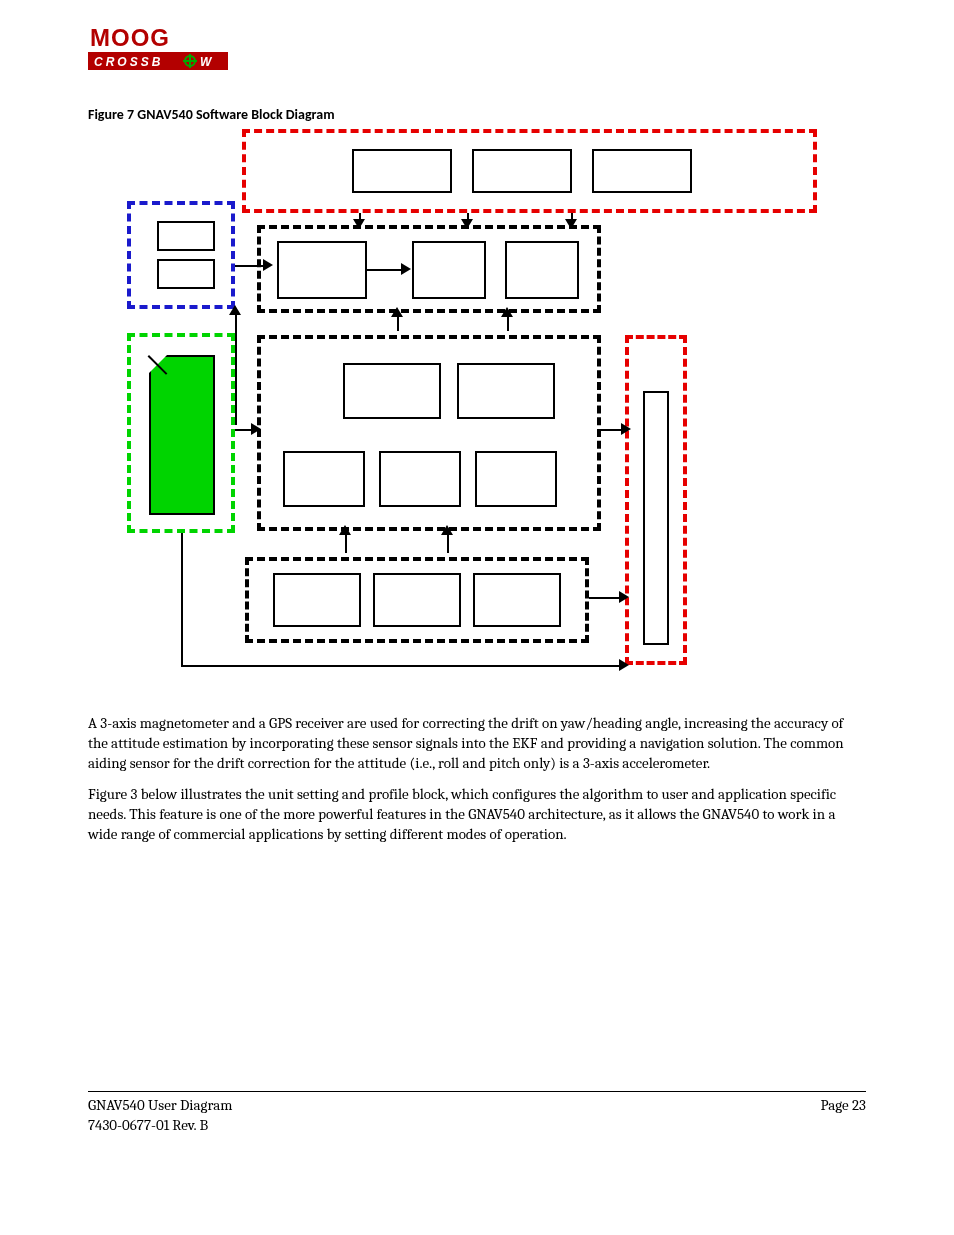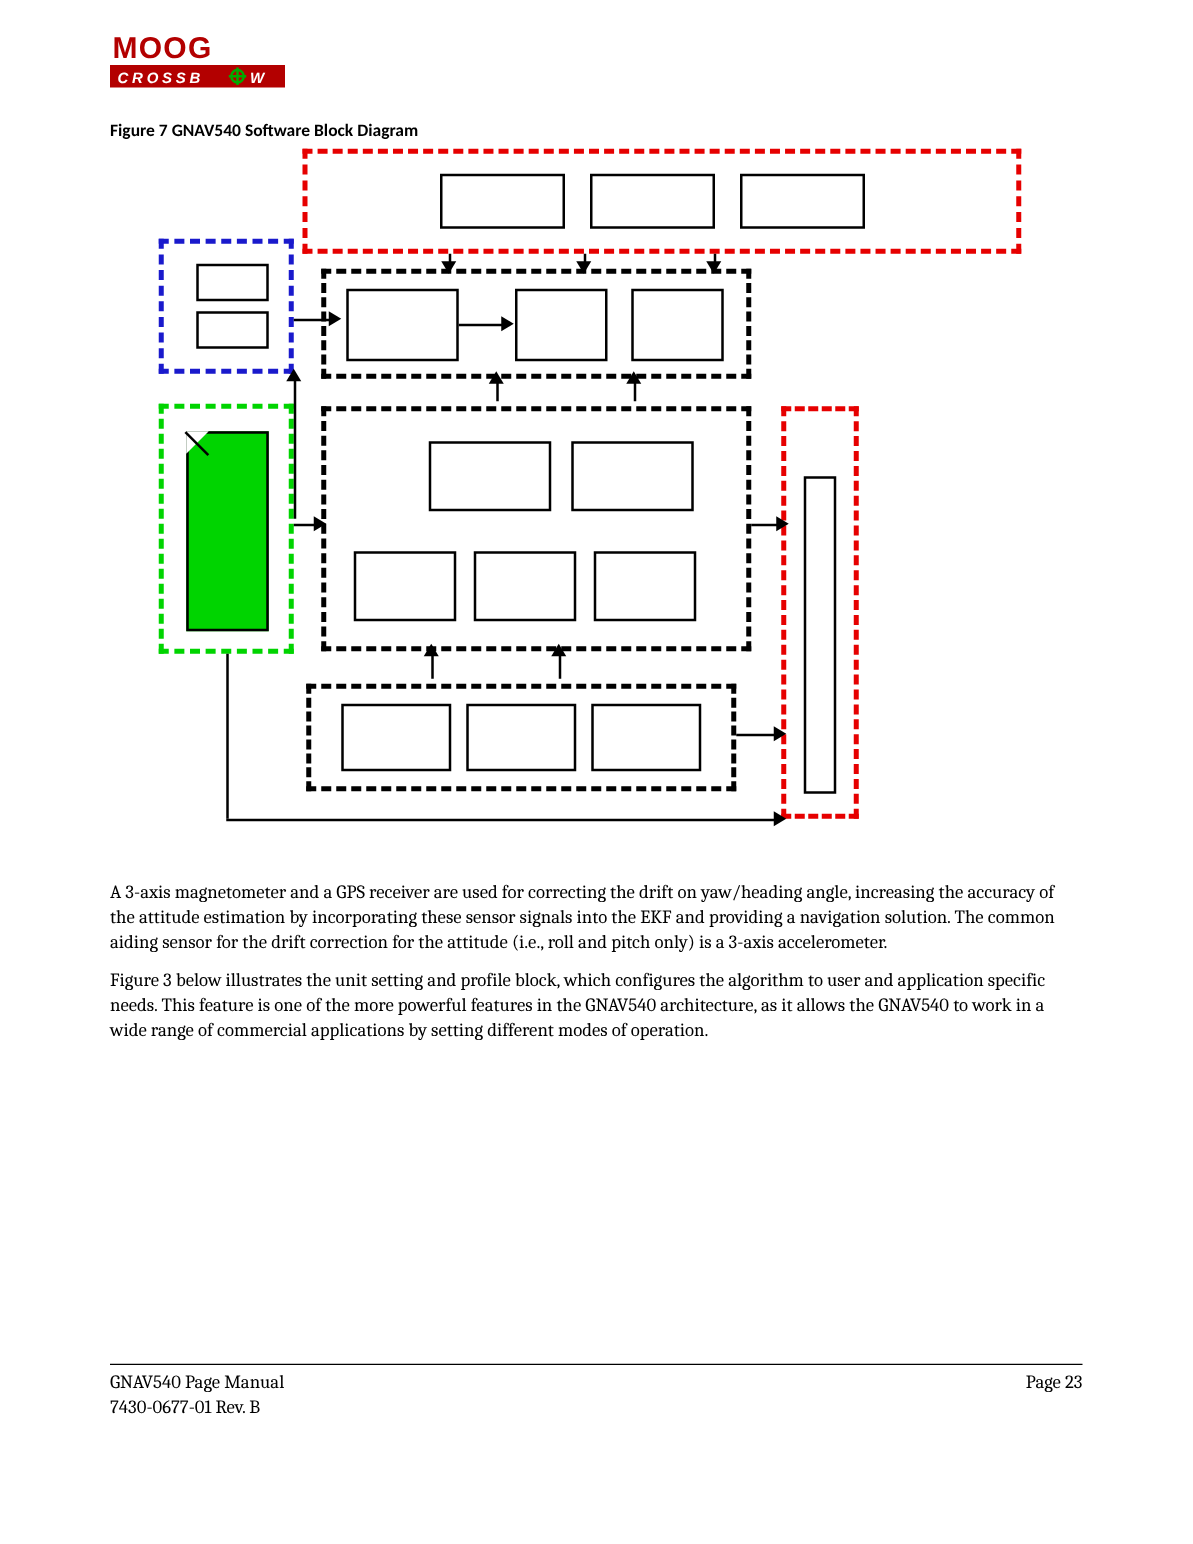"MOOG" .logo { margin-bottom: 20px -> 30px }
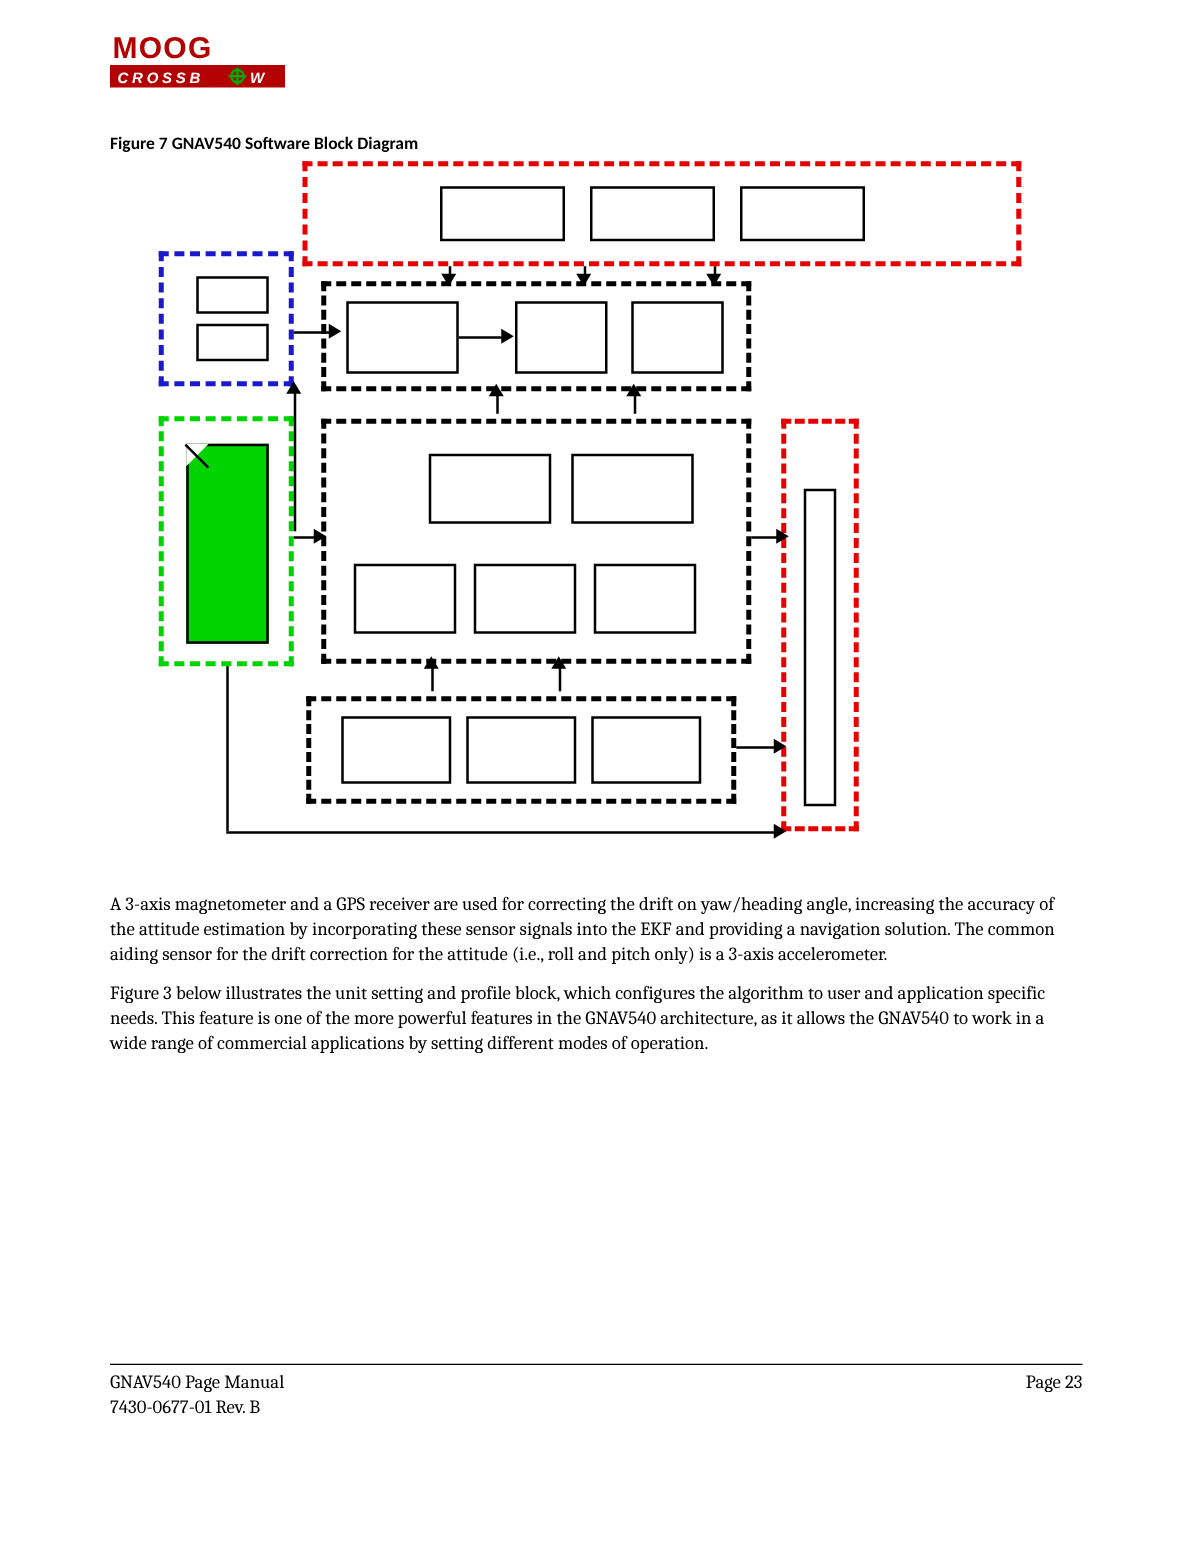"GNAV540 Page Manual" div { text: Page Manual -> User Diagram }
